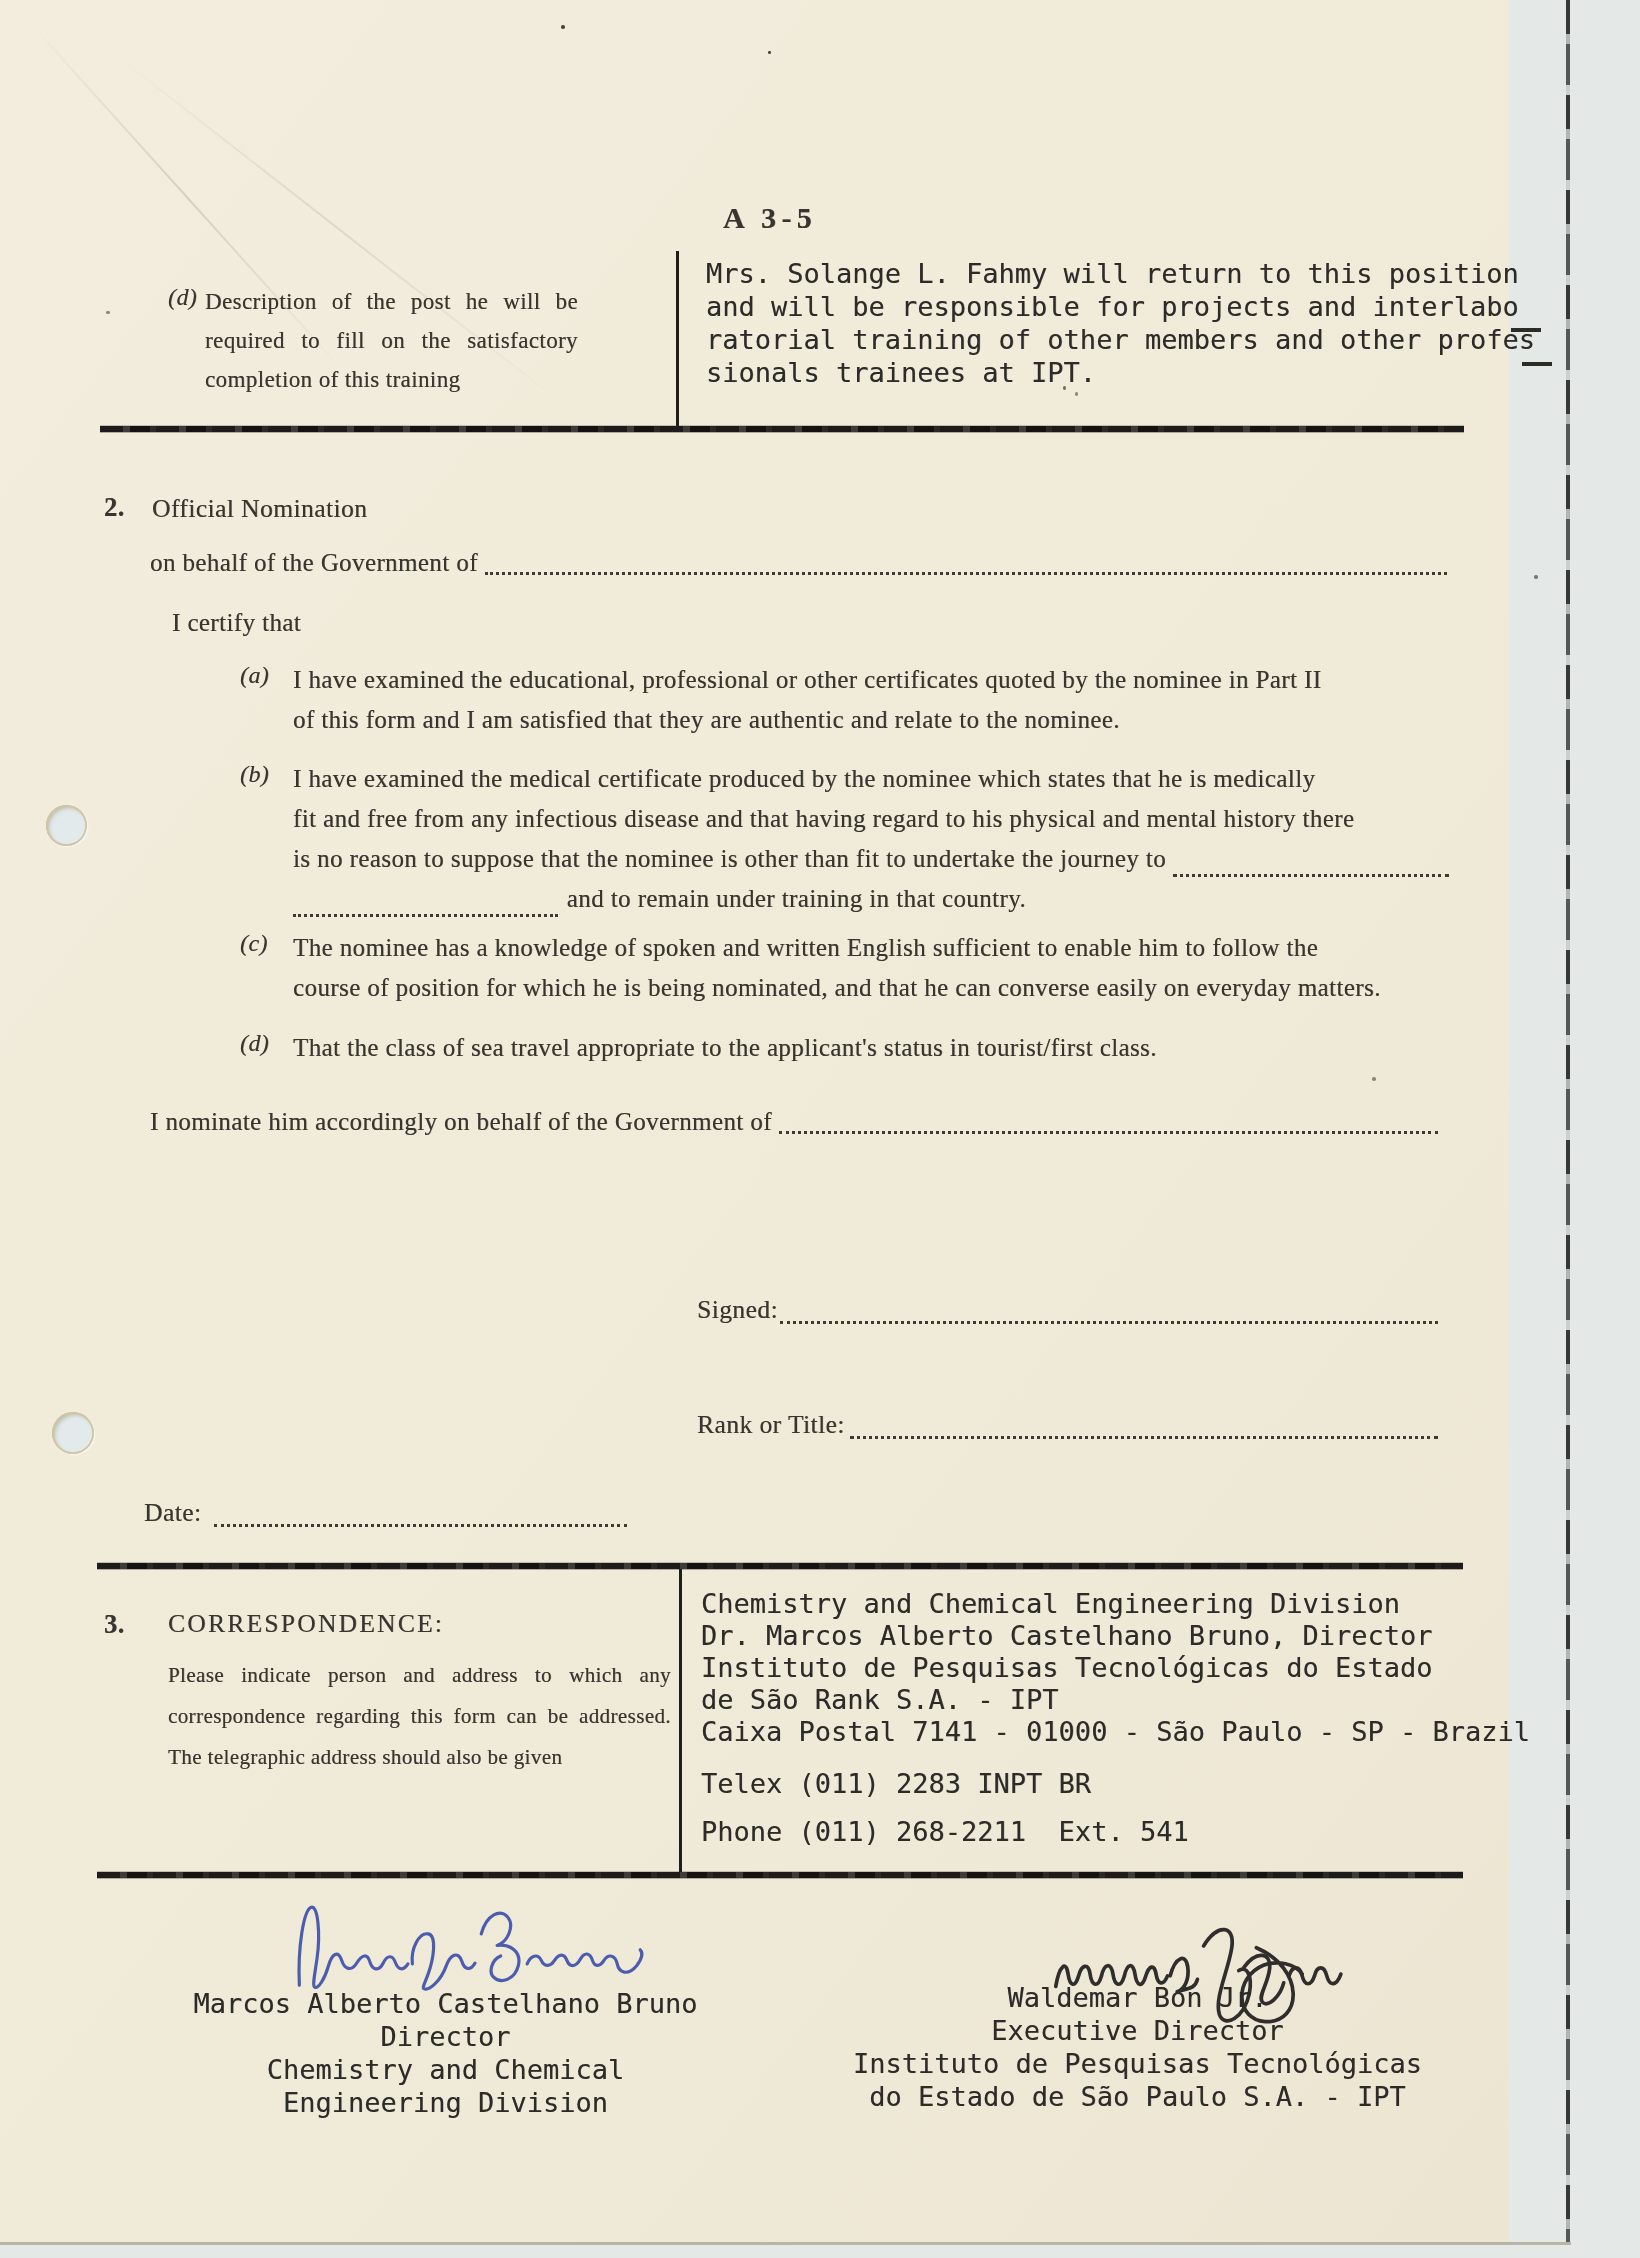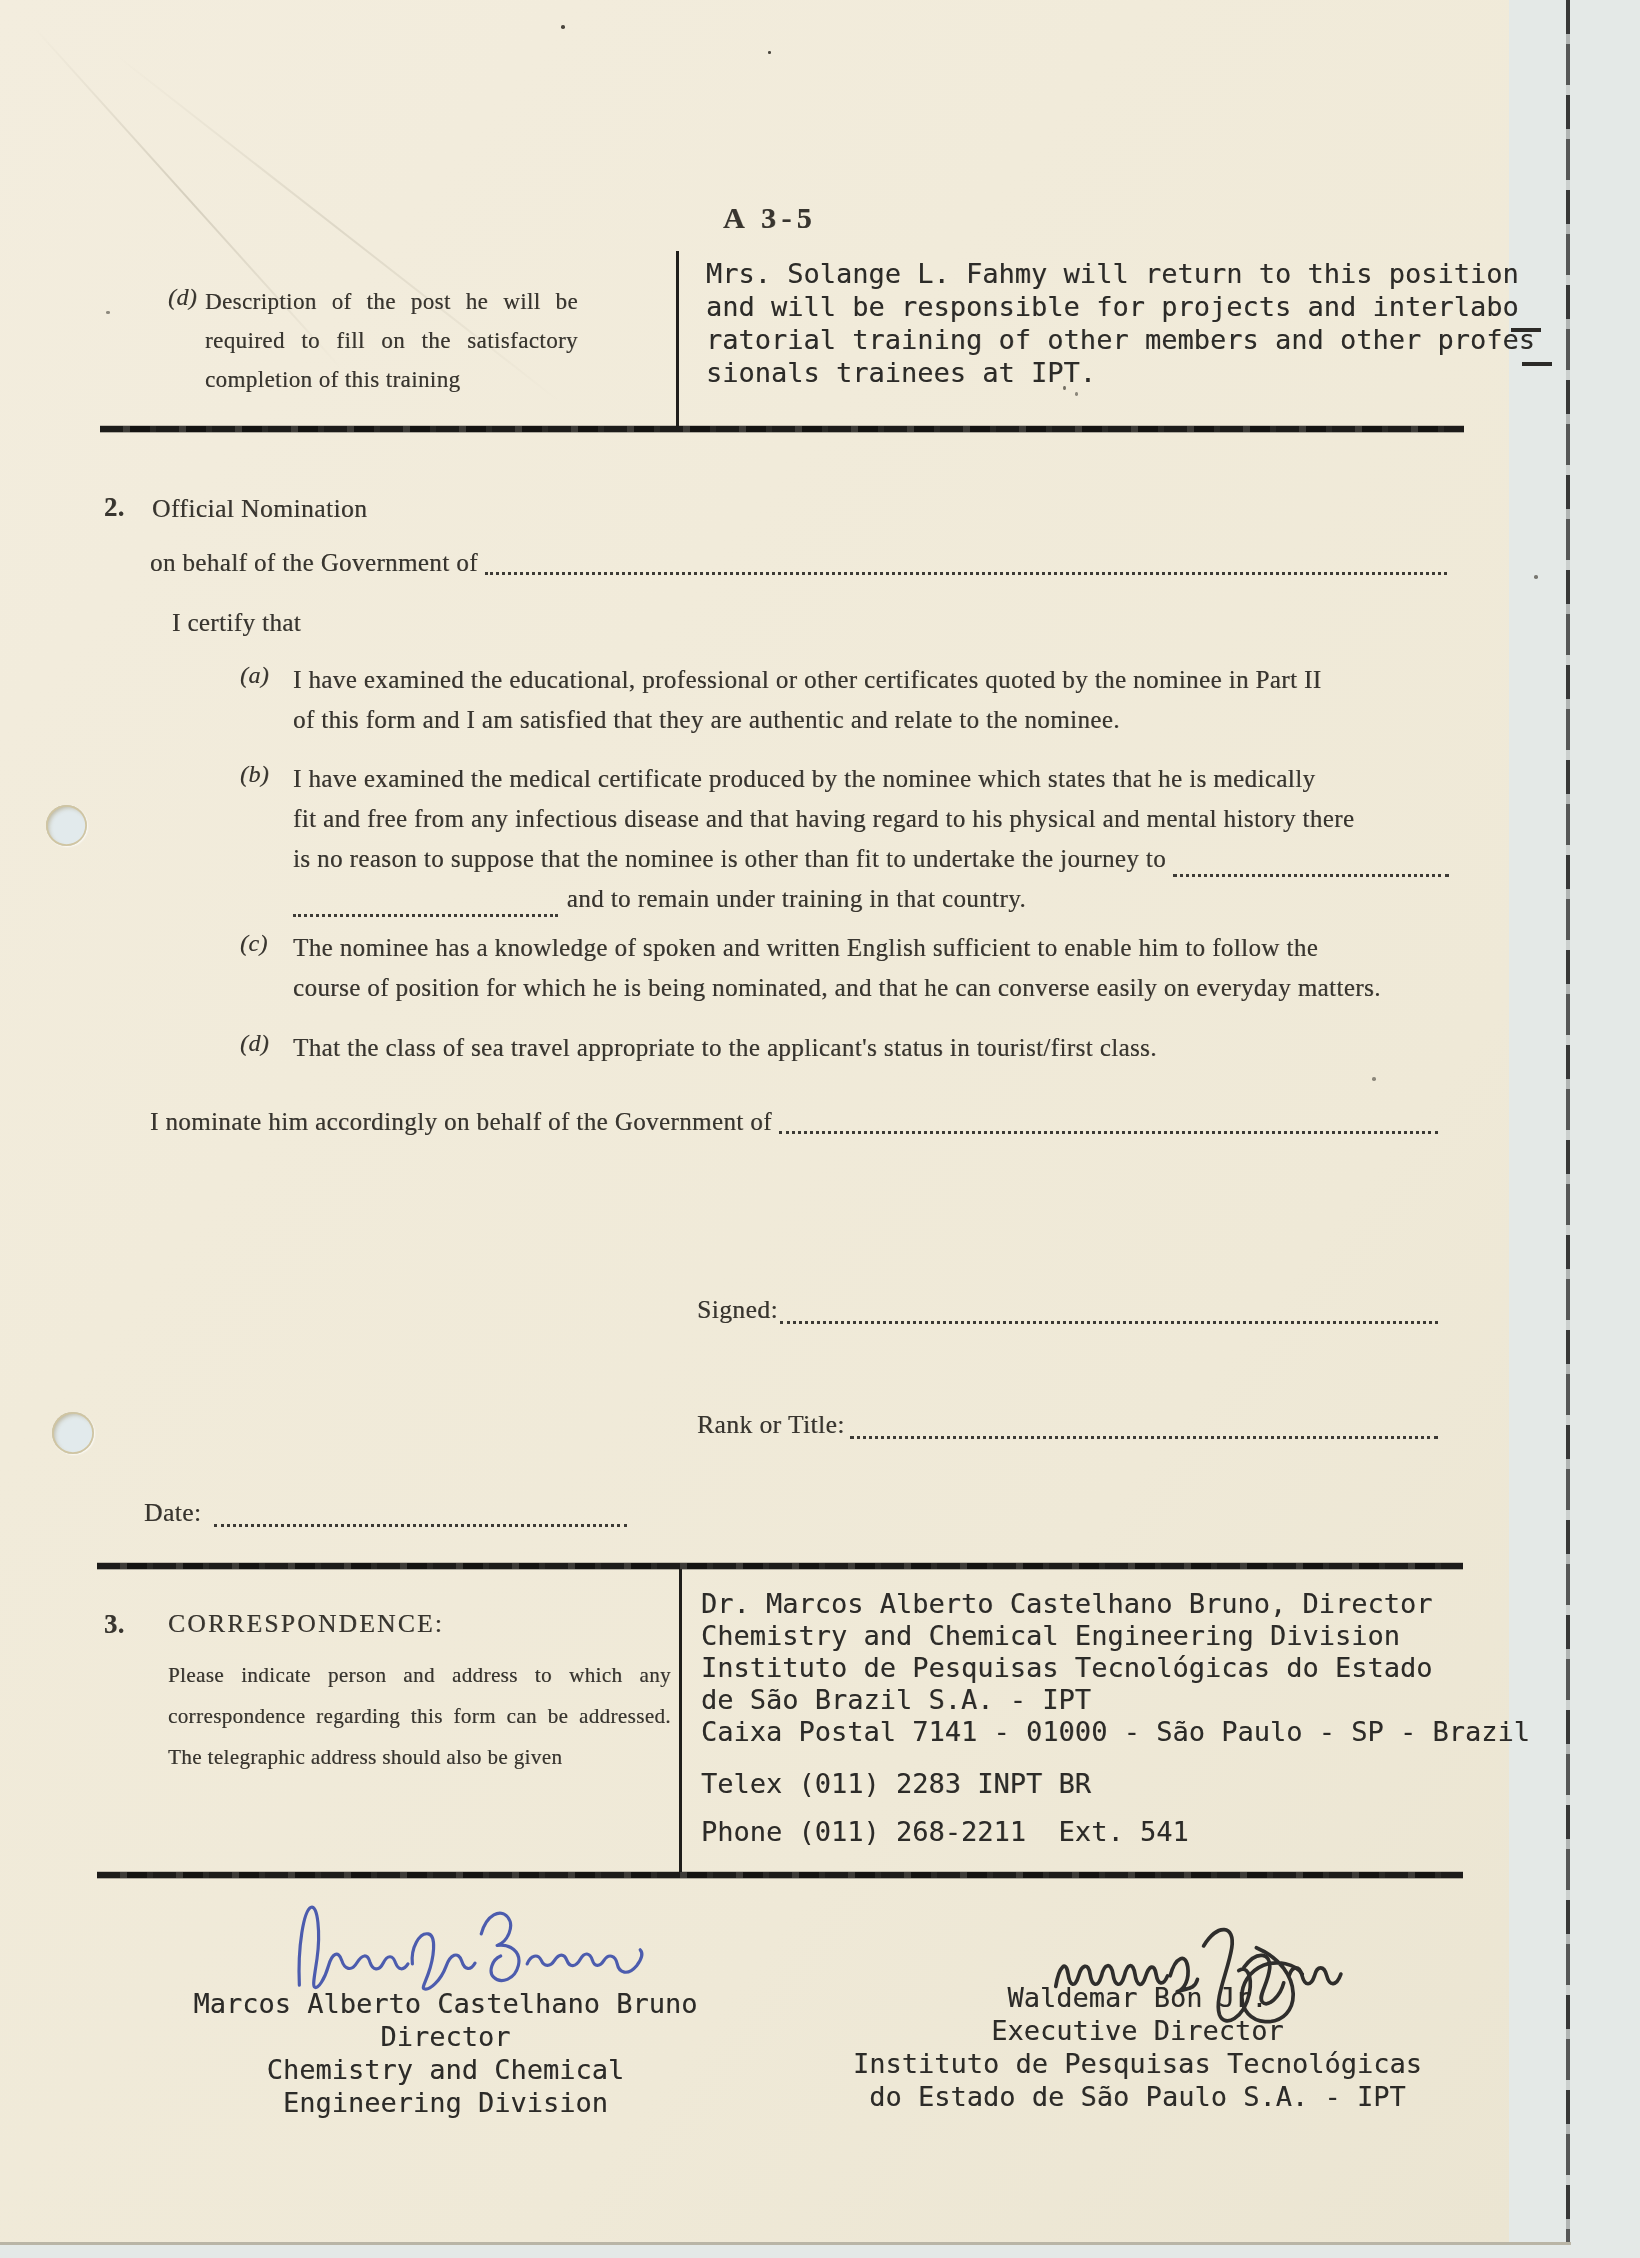"Dr. Marcos Alberto Castelhano Bruno," div.mono { order: before "Chemistry and Chemical Engineering" -> after "Chemistry and Chemical Engineering" }
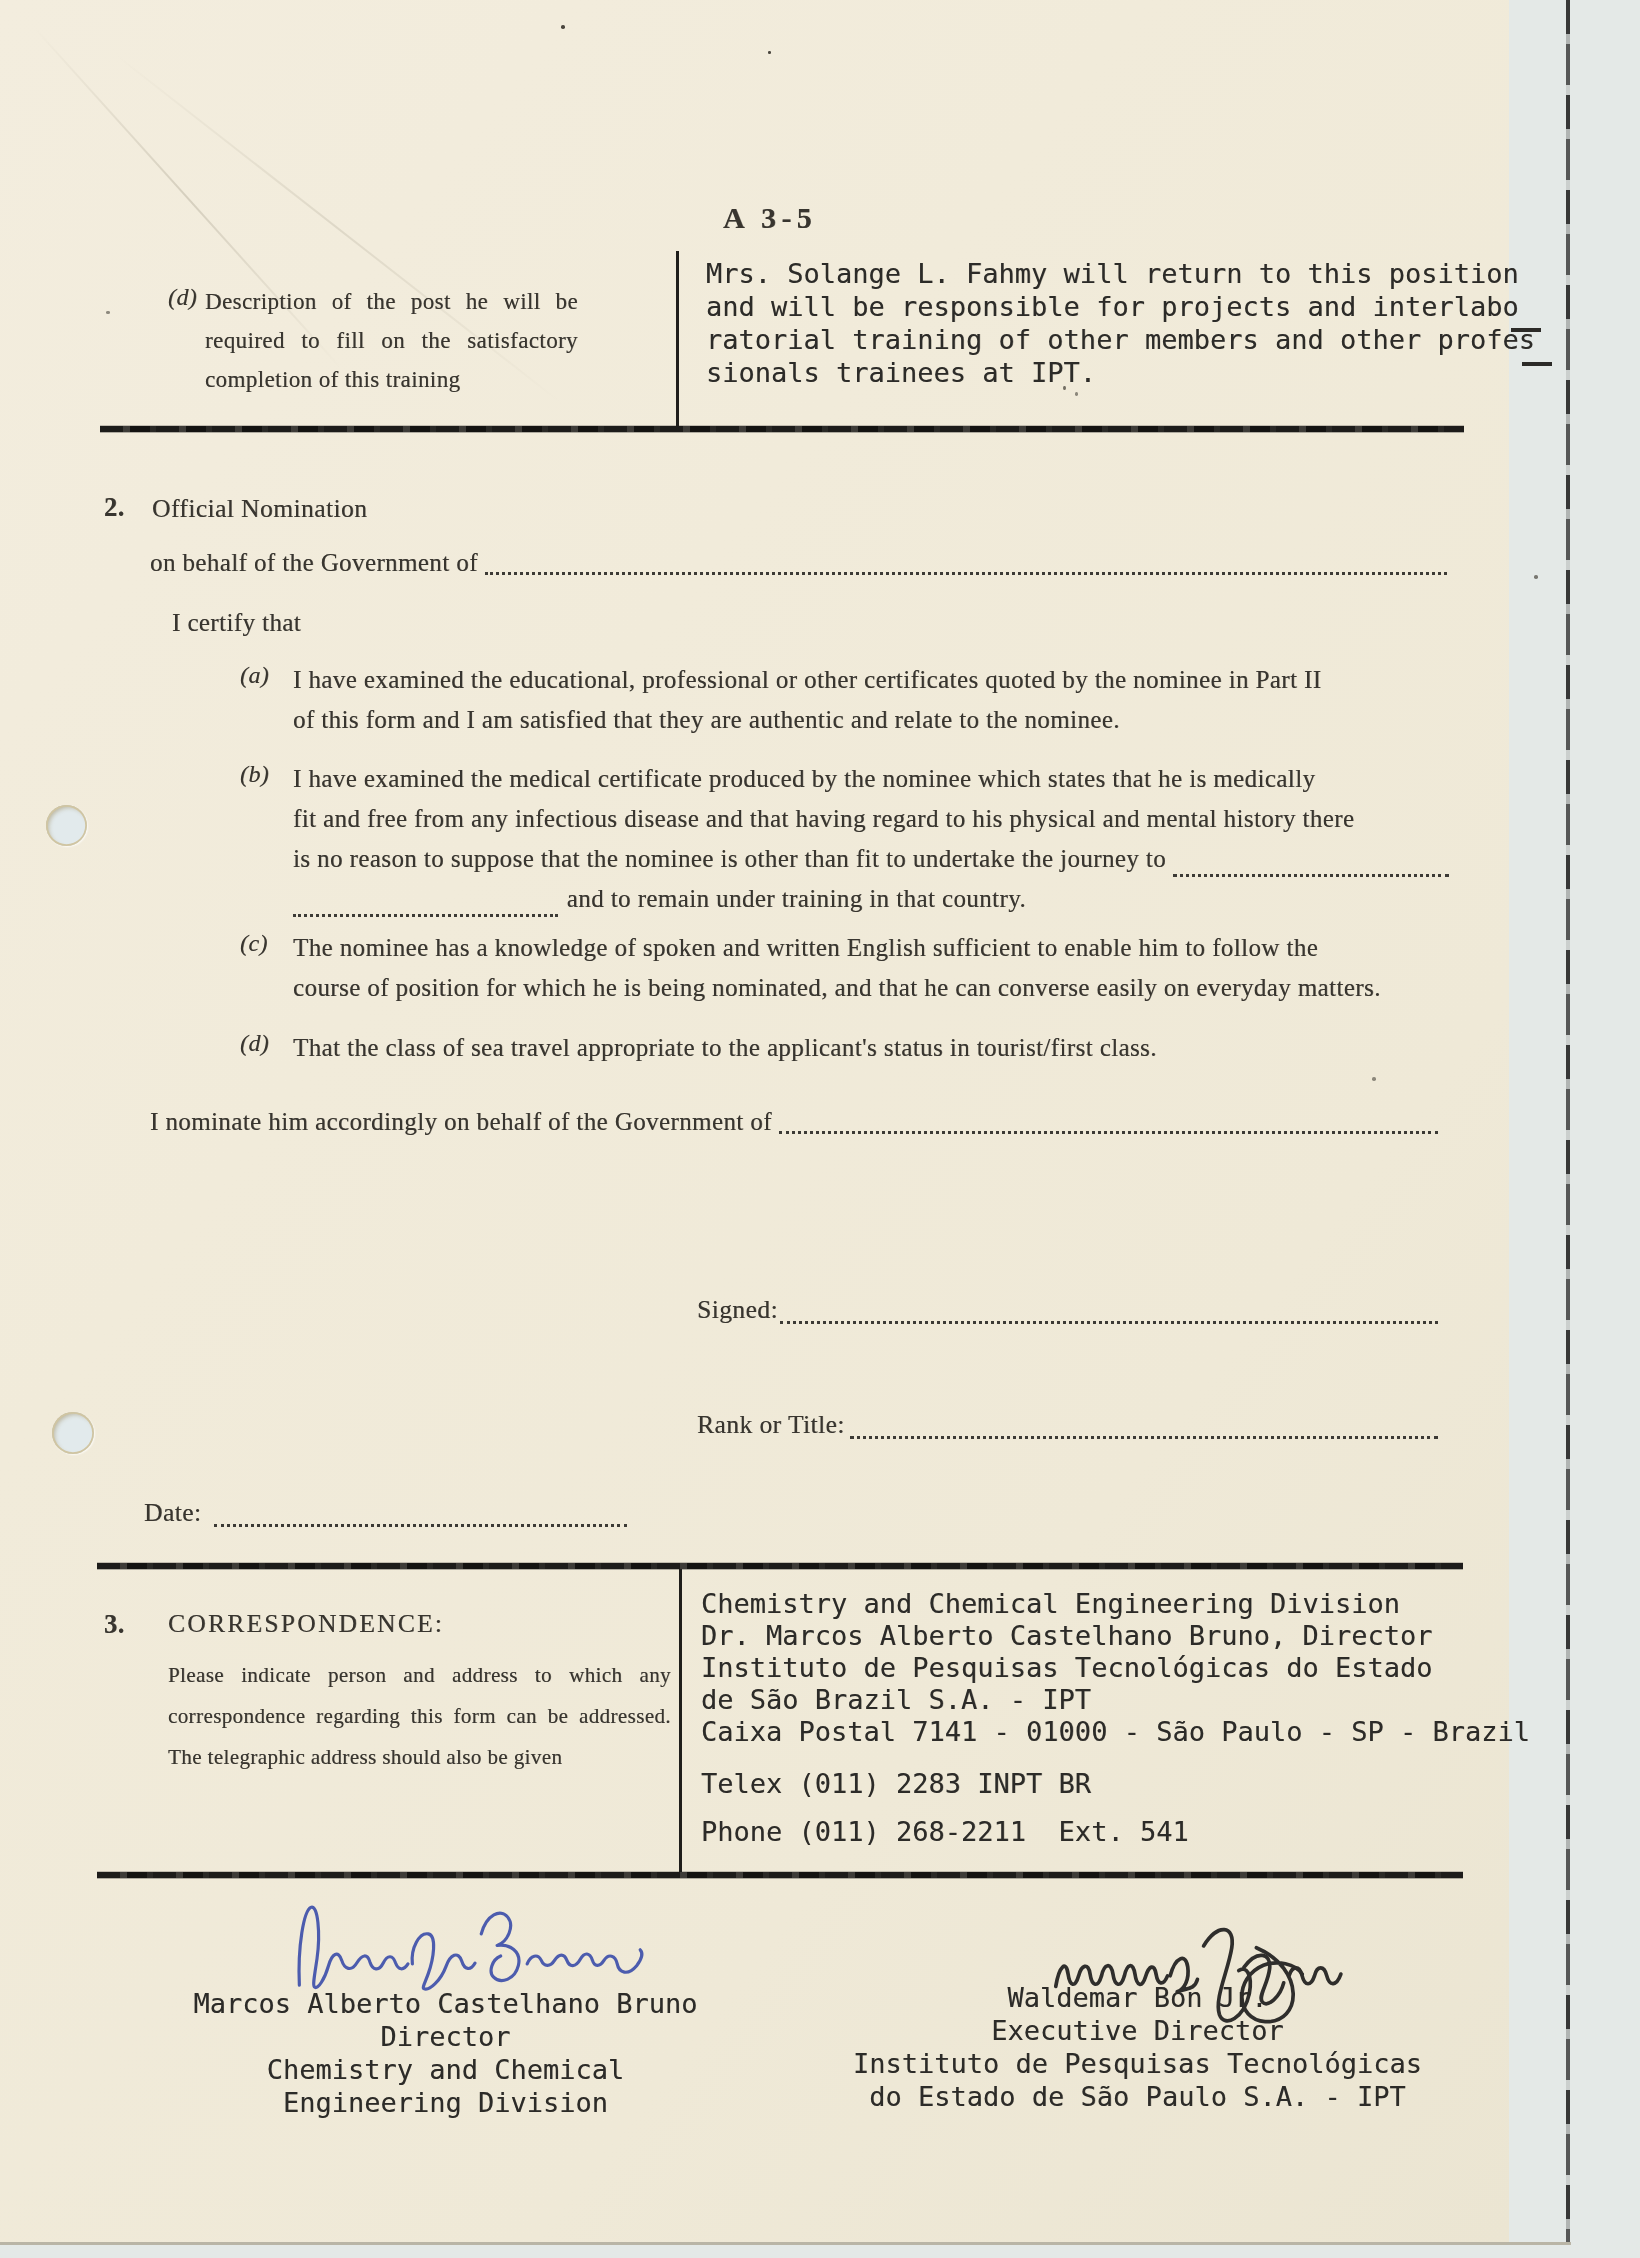"de São Brazil S.A. -" div.mono { text: Brazil -> Rank }
